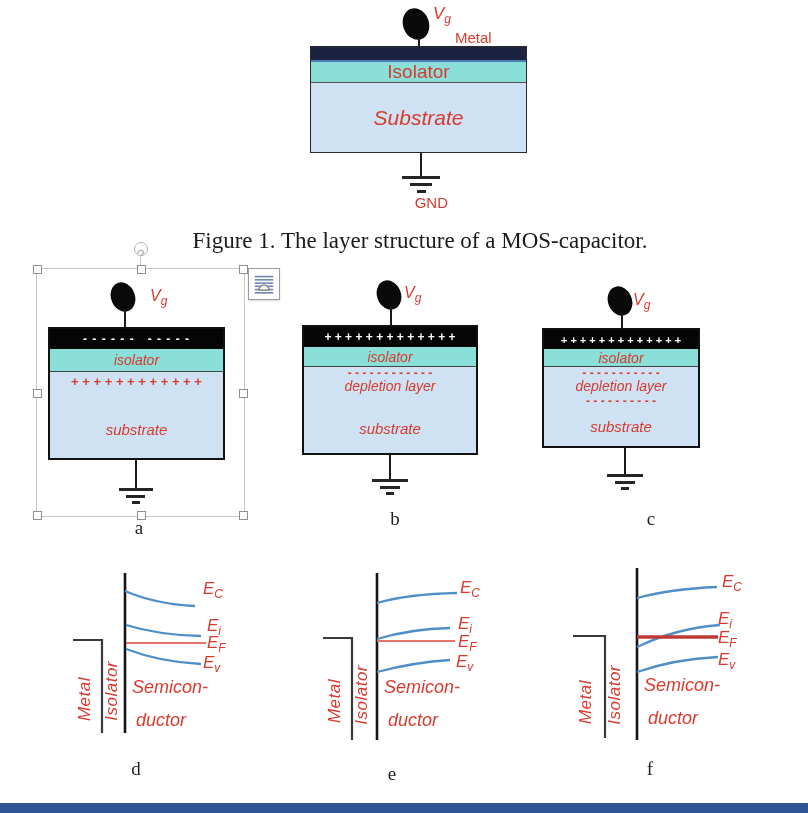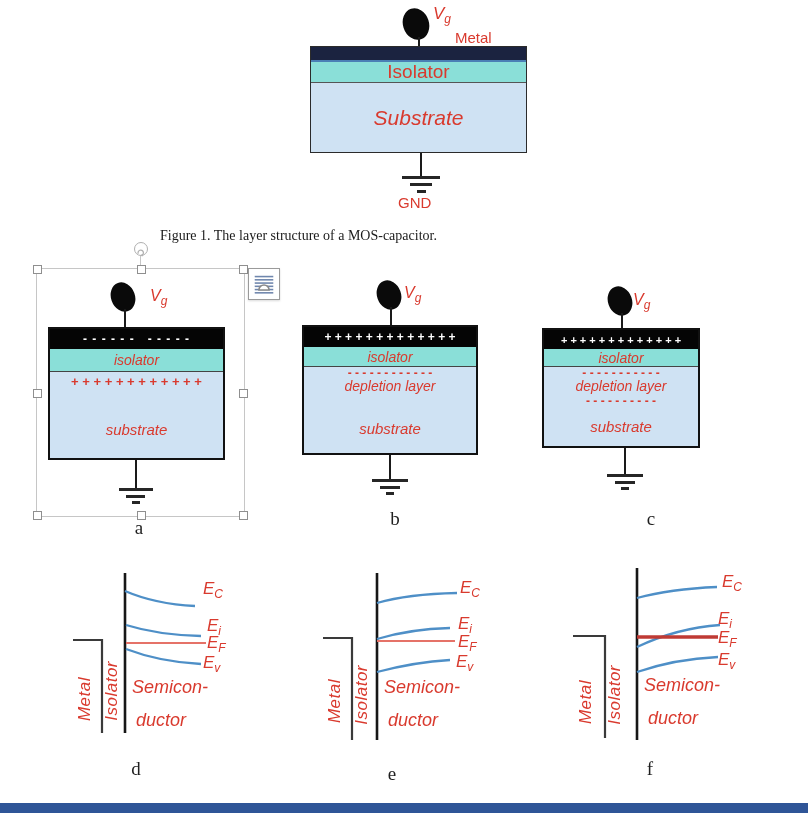"GND" span.abs { text-align: left -> right }
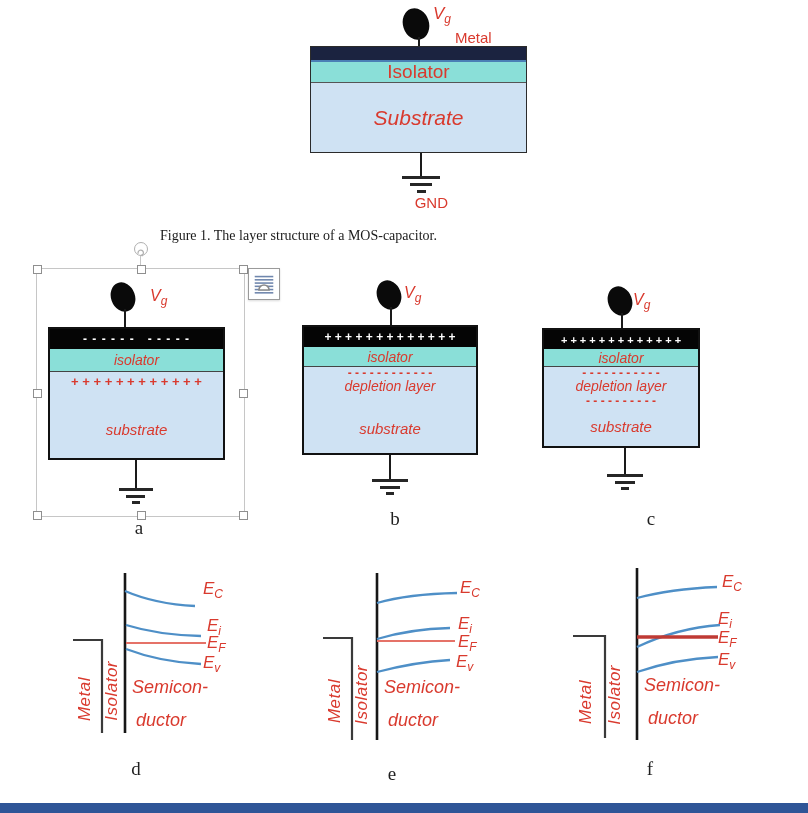"Figure 1. The layer structure" span.abs { font-size: 14px -> 23px; text-align: left -> center }
